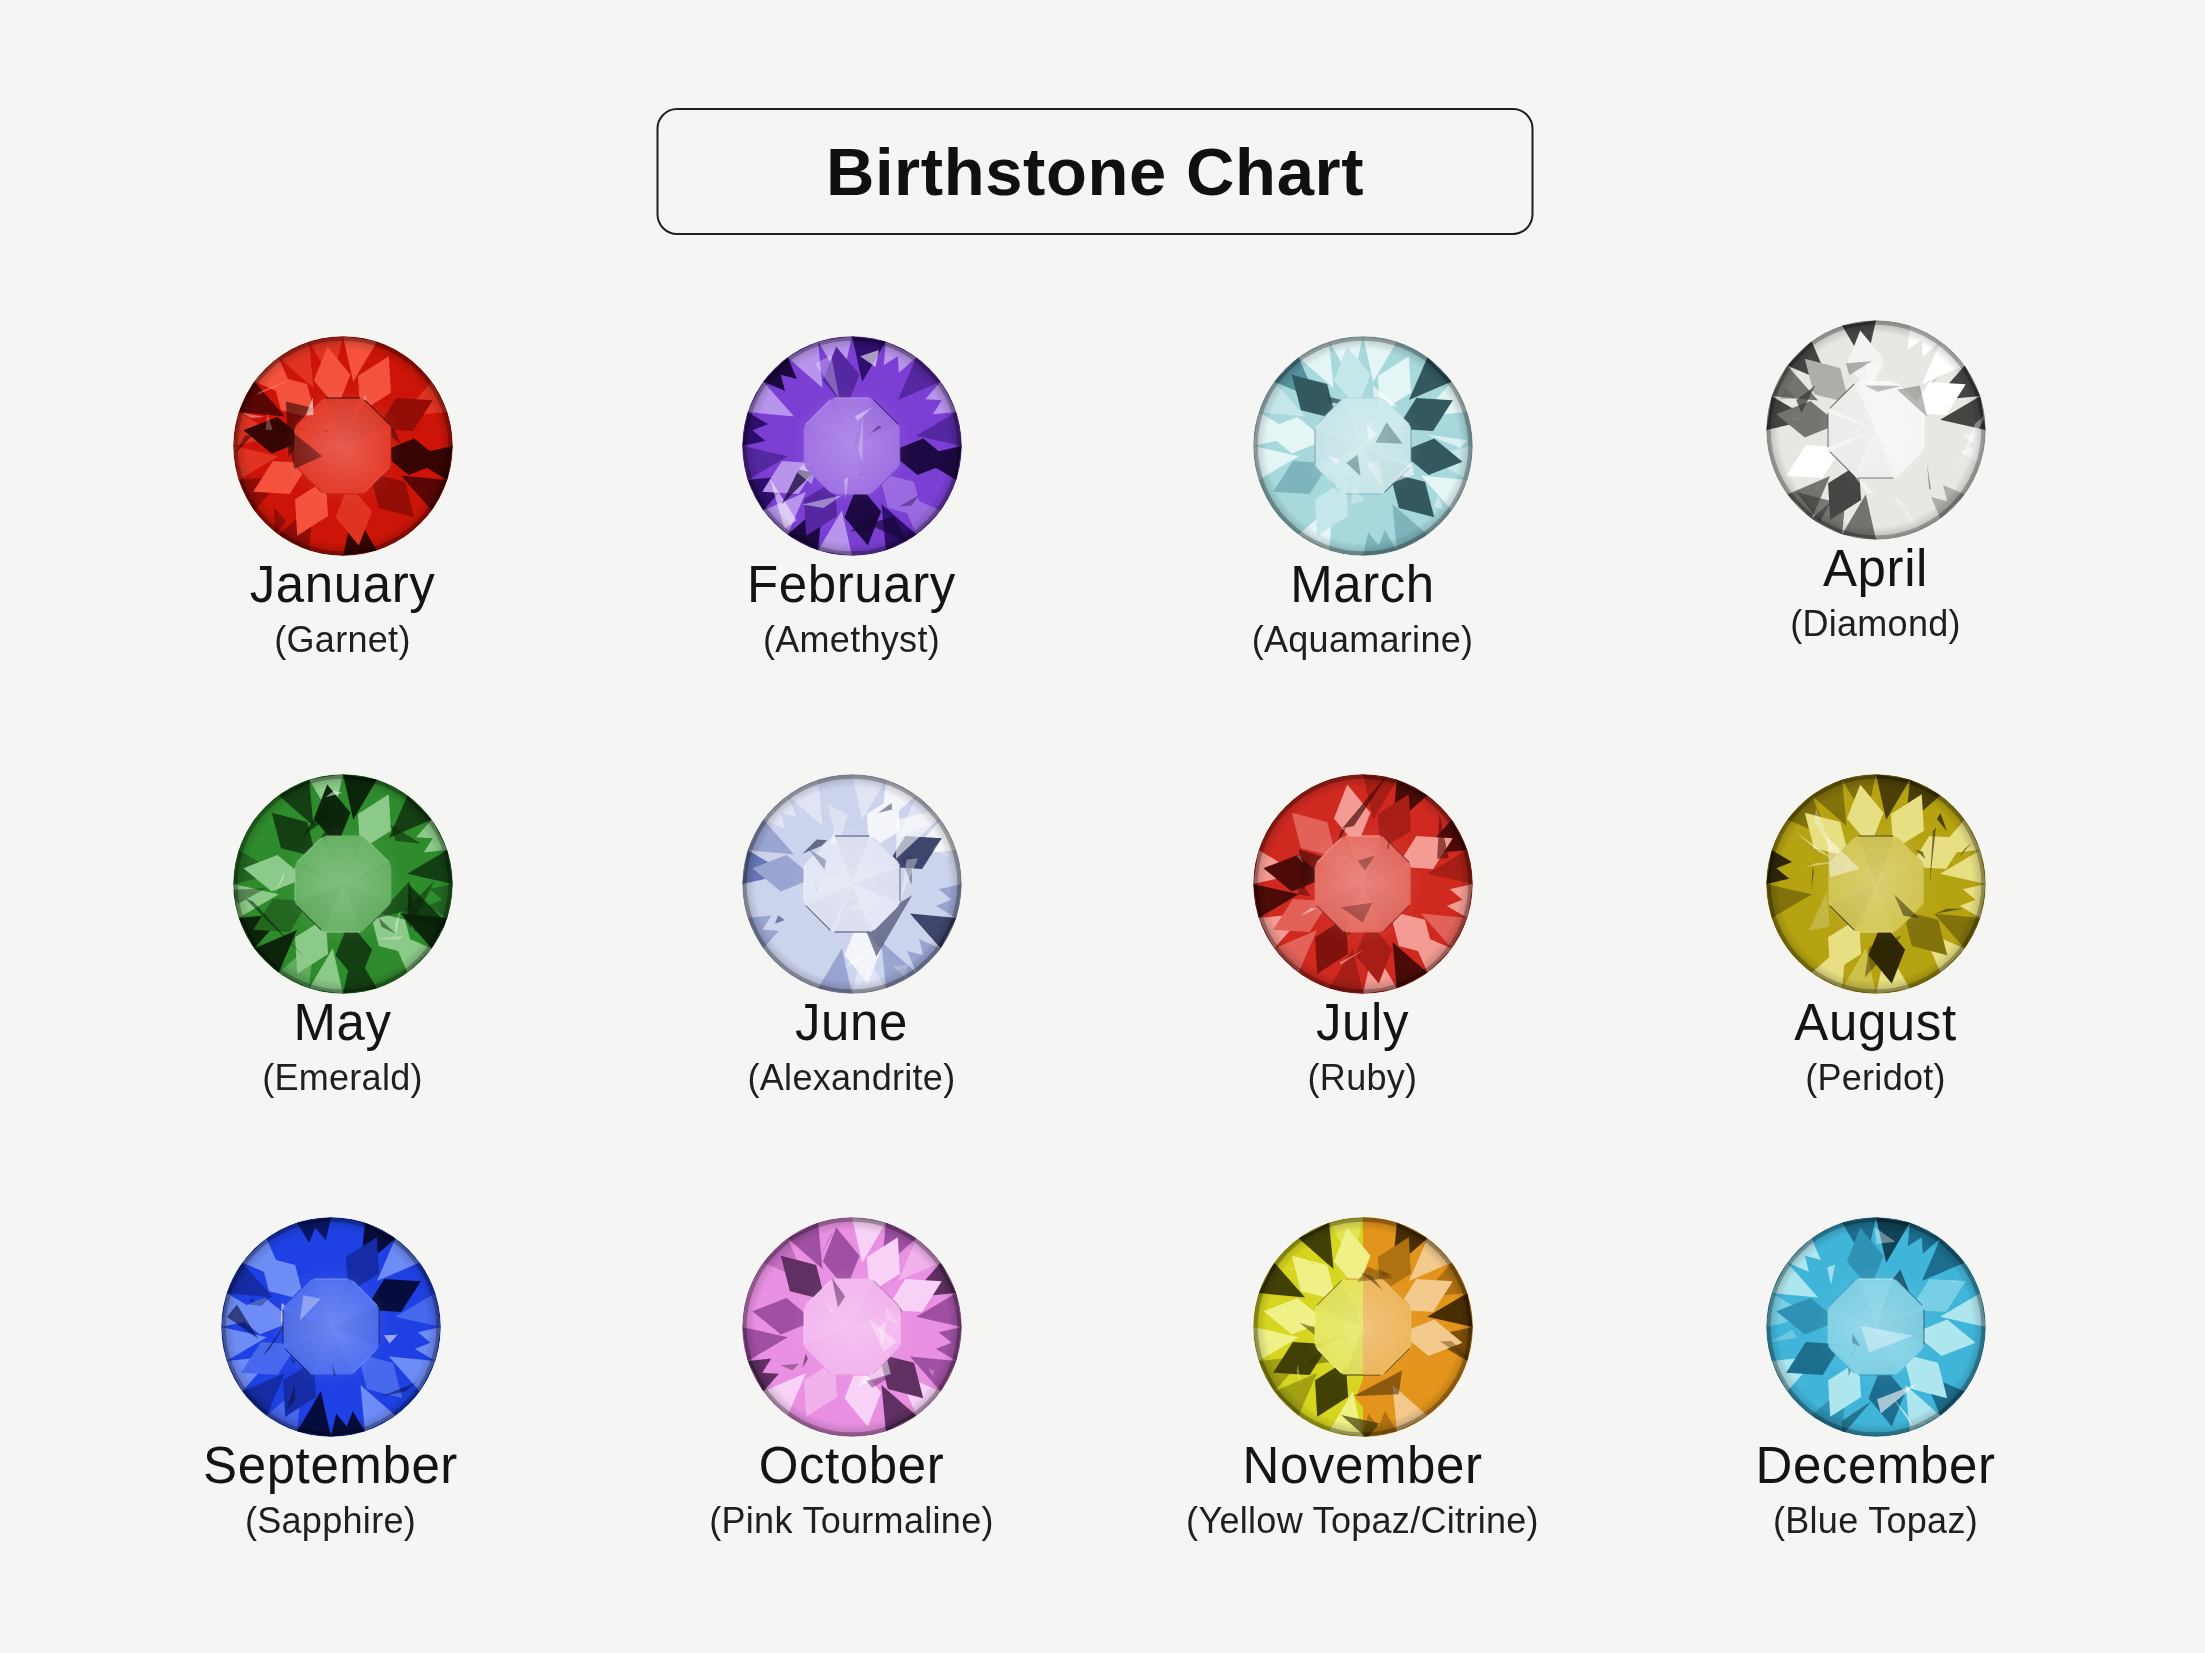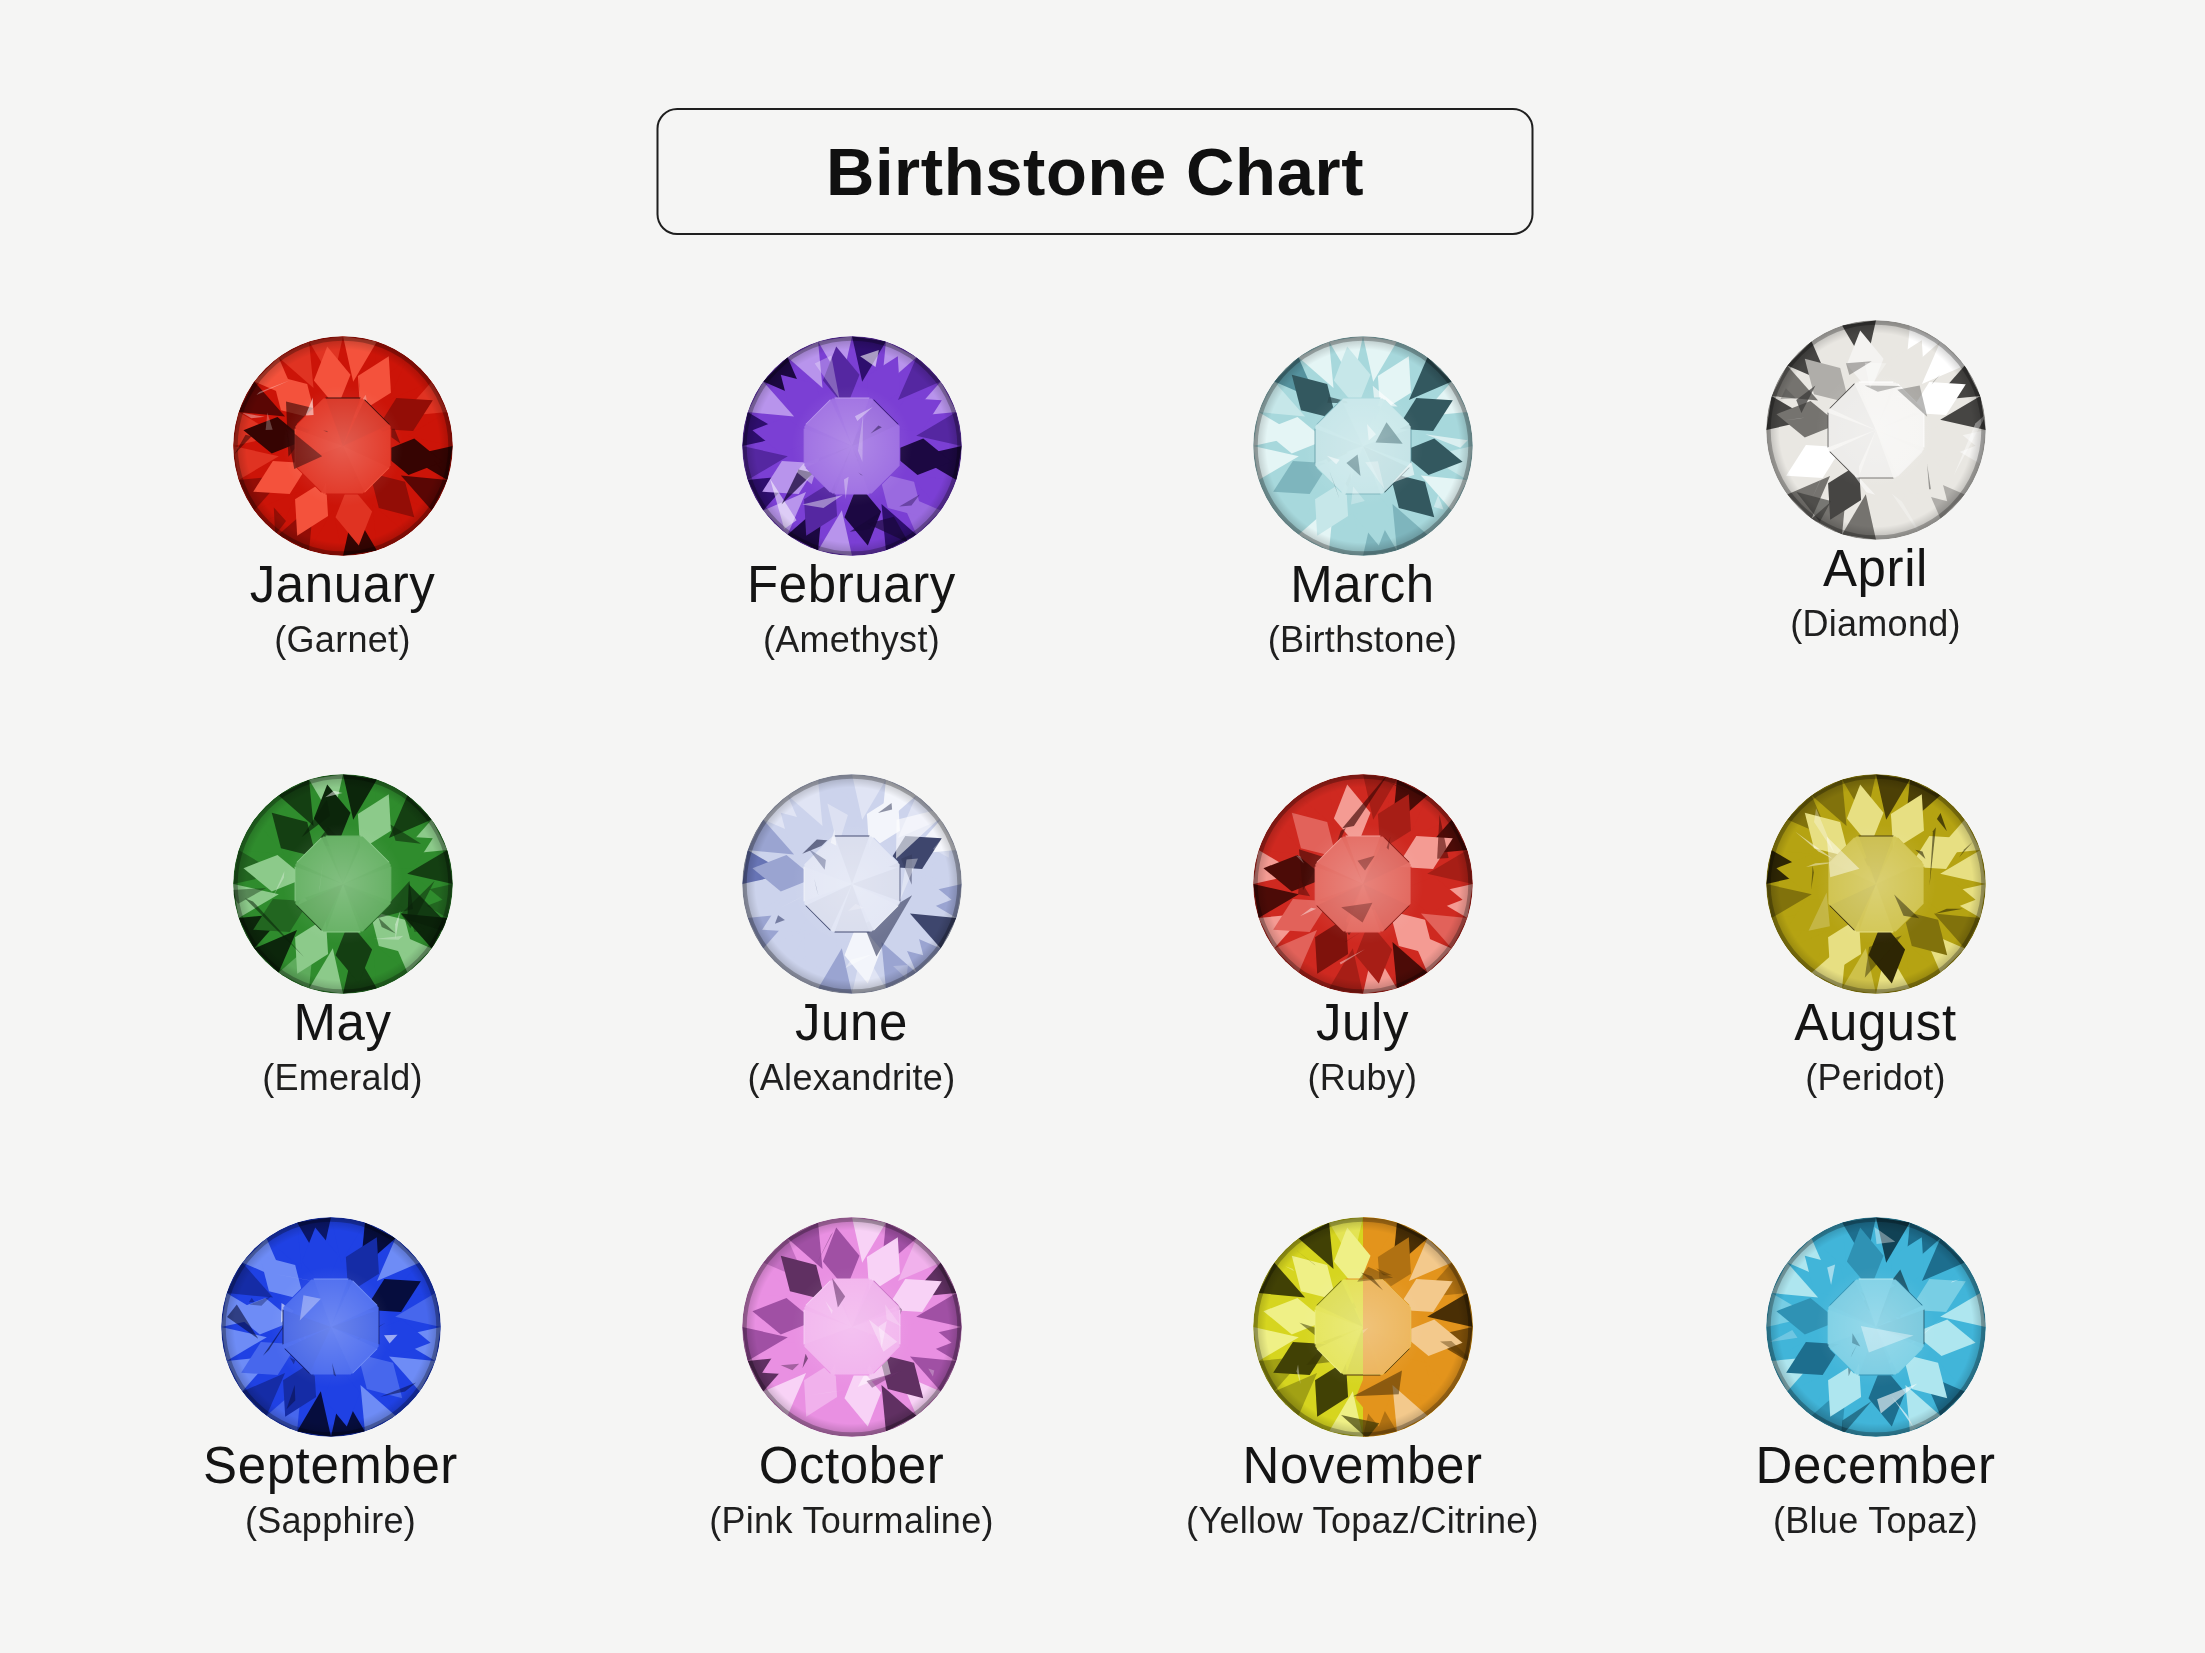"(Birthstone)" div.stone { text: Birthstone -> Aquamarine }
